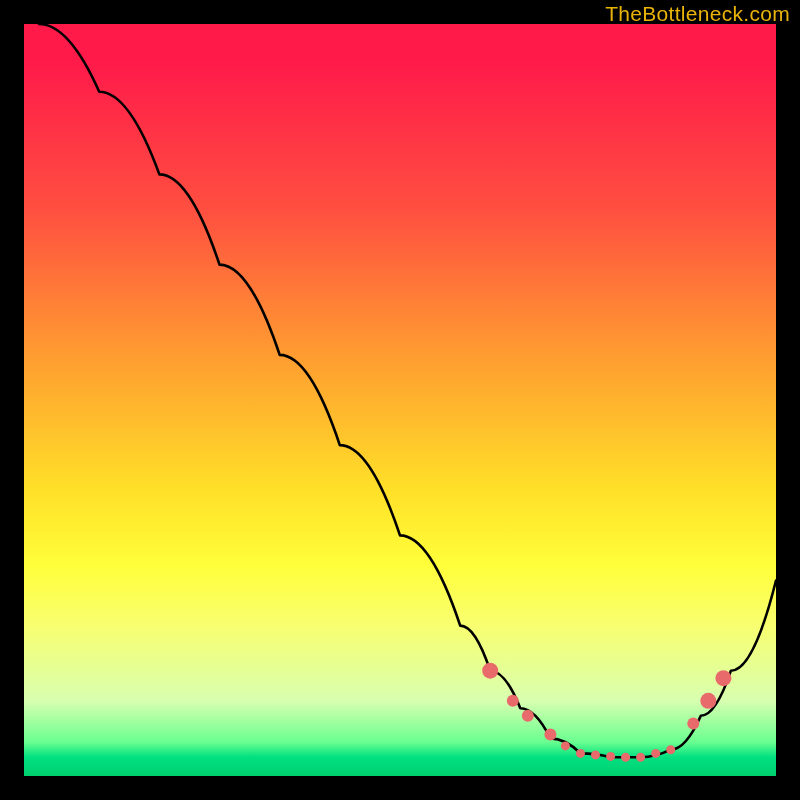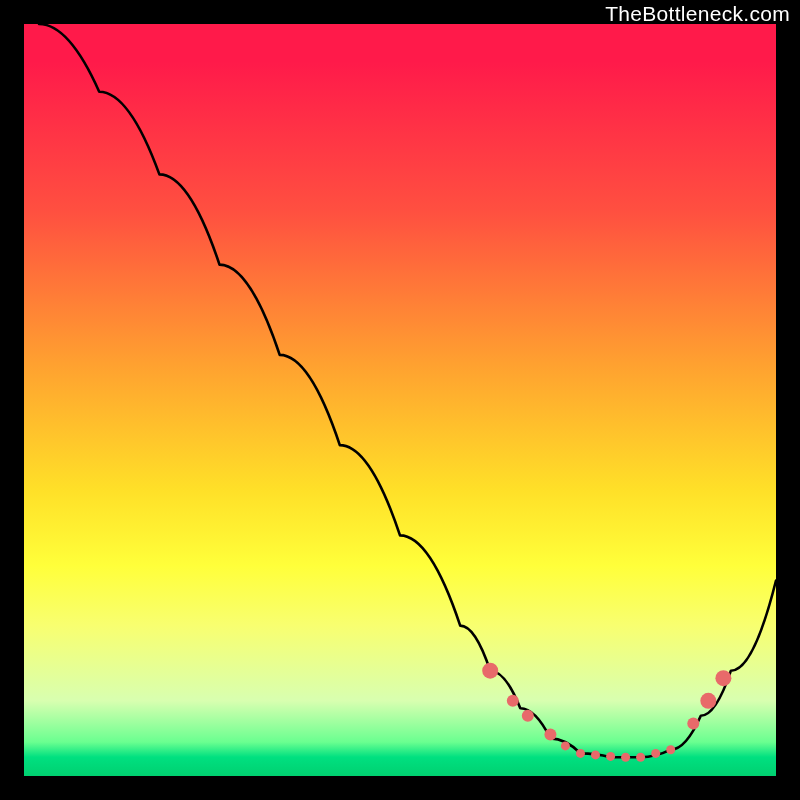"TheBottleneck.com" .watermark { color: #ffffff -> #eab308 }
